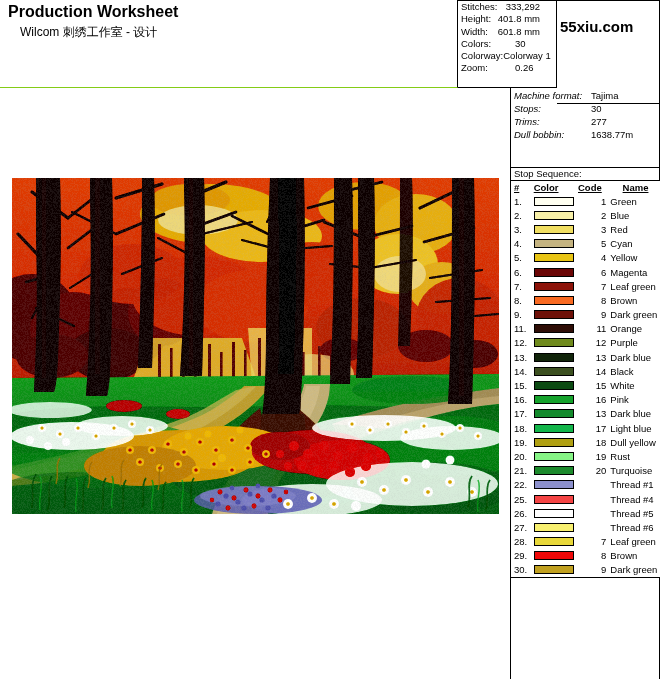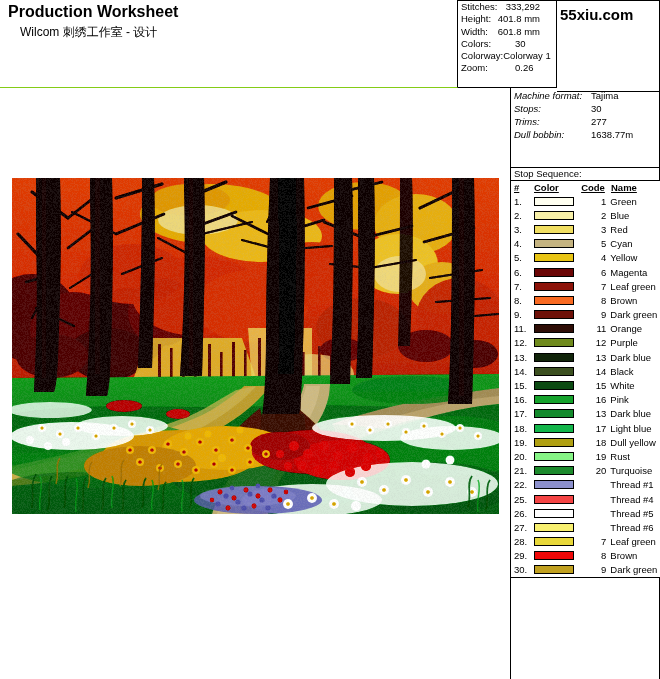"55xiu.com" .brand-block { top: 4px -> 16px }
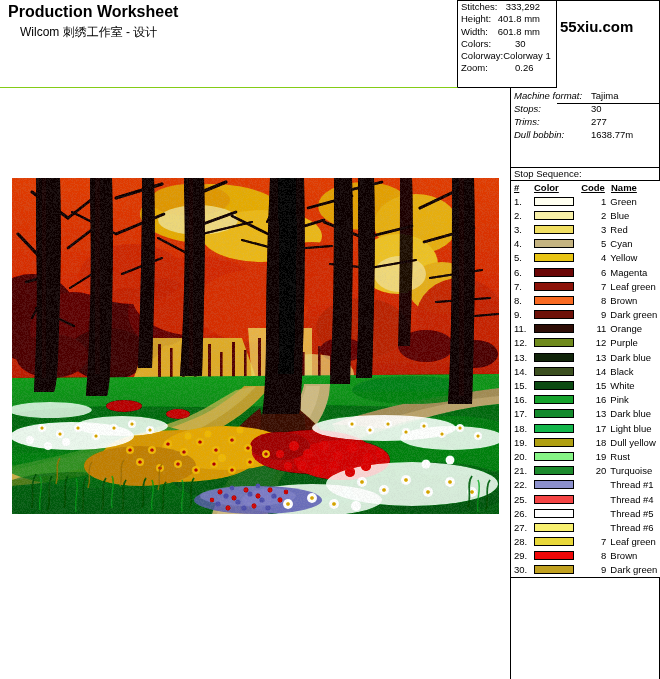"Code" .col-code { padding-right: 4px -> 17px; text-align: center -> left }
